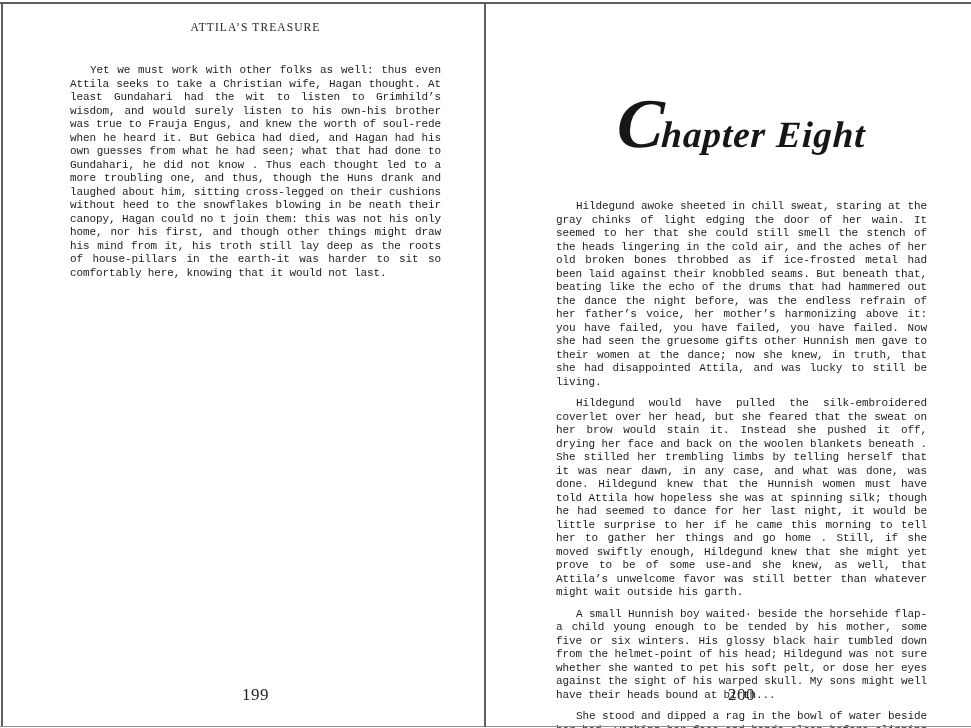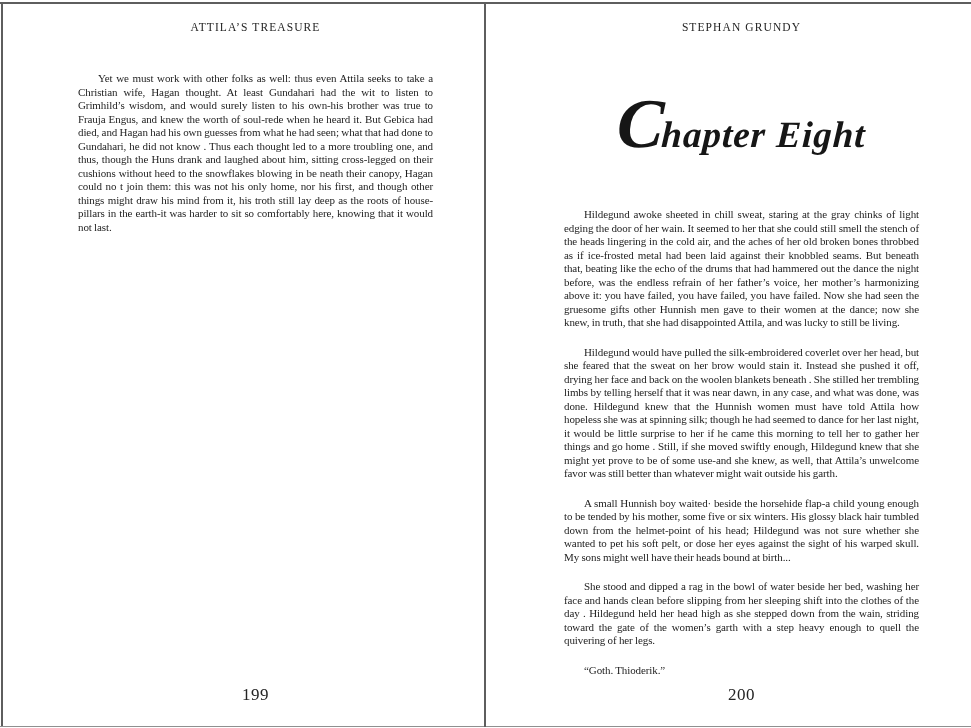"STEPHAN GRUNDY" div.running-head { html: <div>STEPHAN GRUNDY</div> -> none }
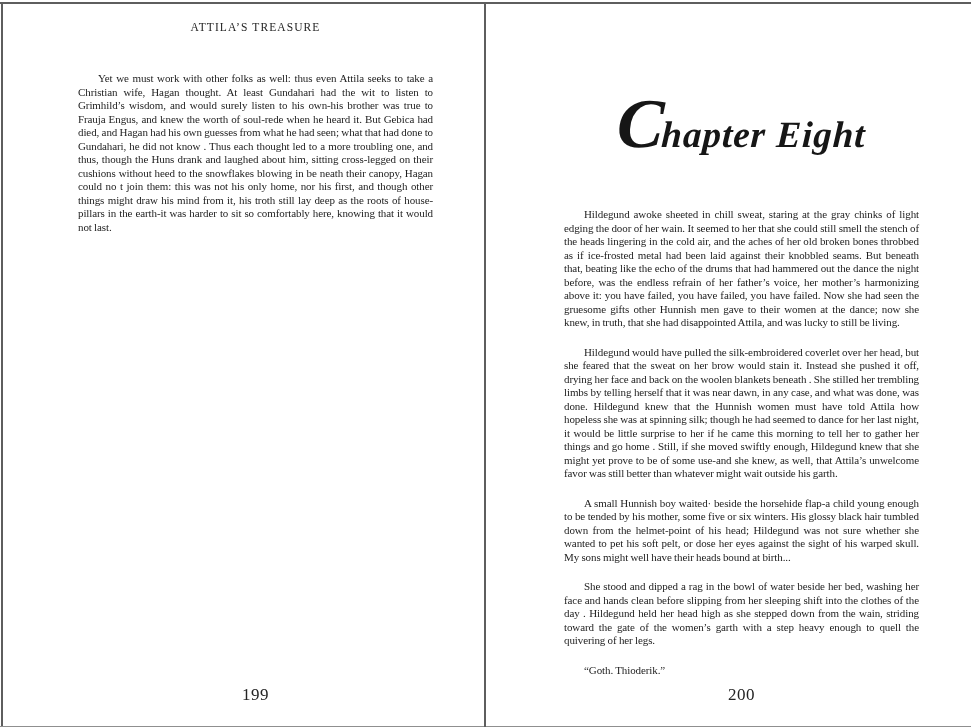"Yet we must work with" .body-text p { font-family: none -> Liberation Mono, monospace; margin: 16px -> 8px }
